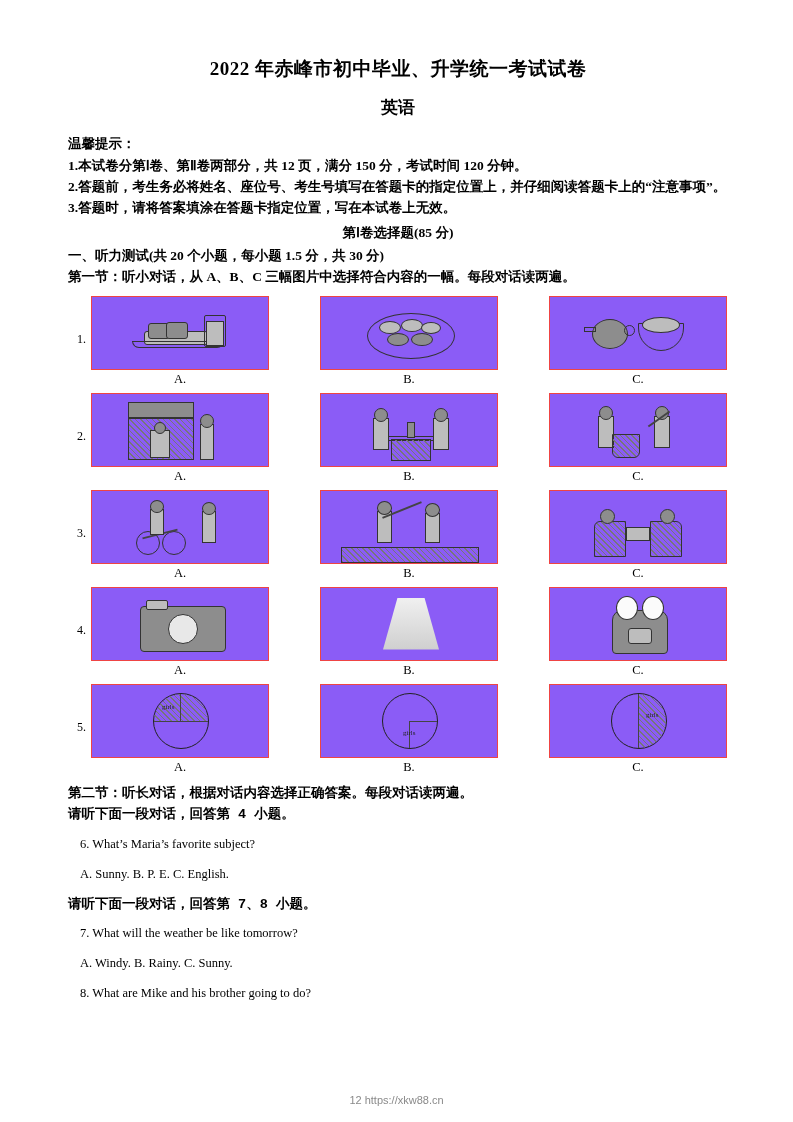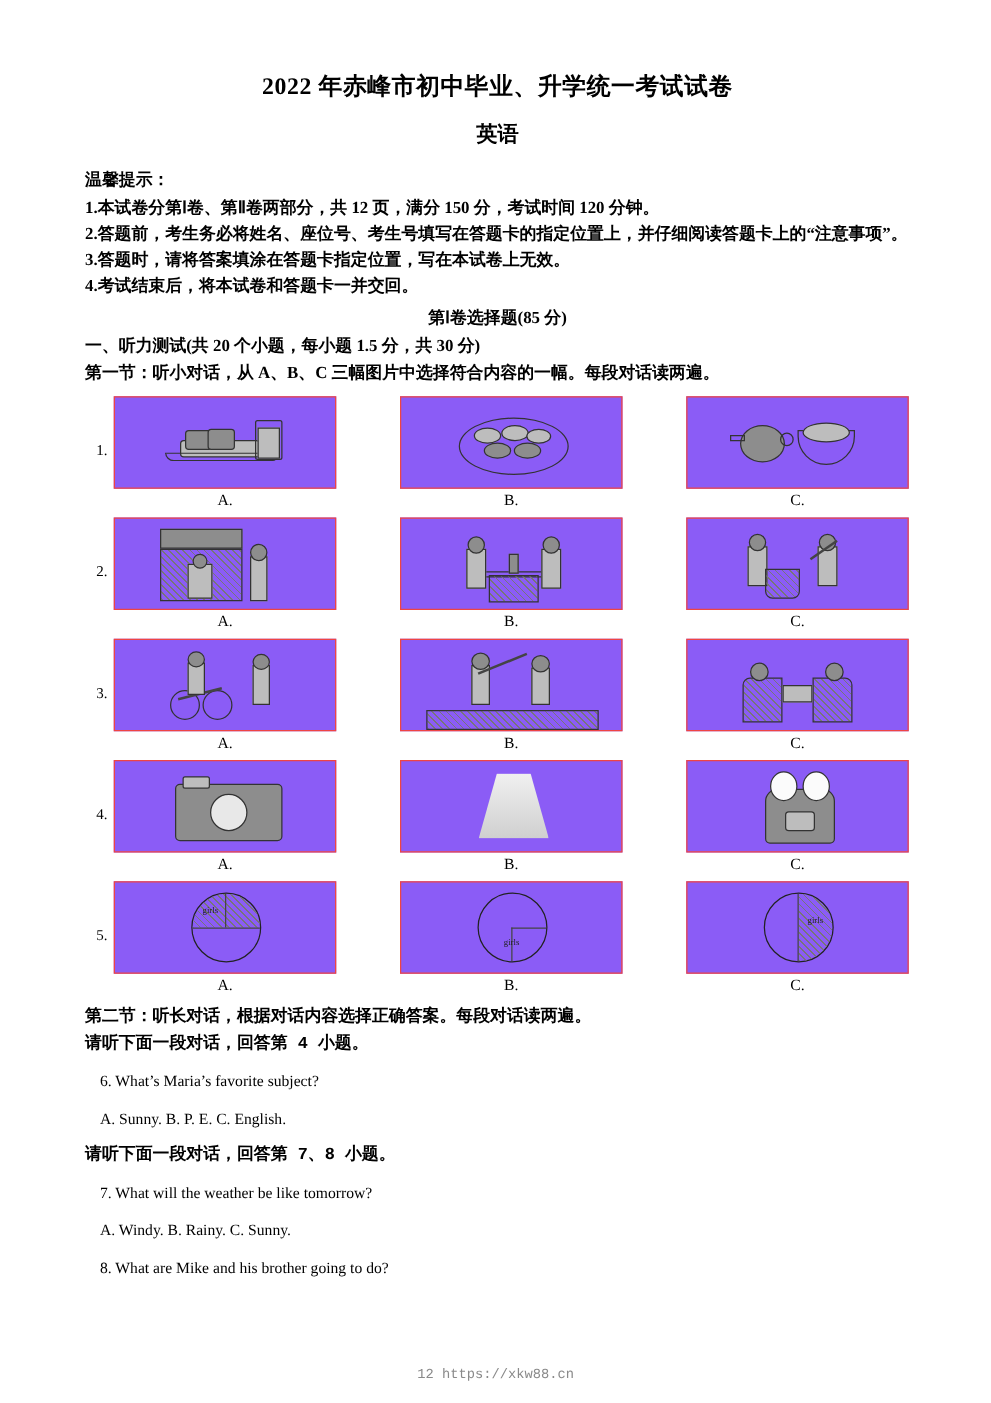"4.考试结束后，将本试卷和答题卡一并交回。" p.notice-line { html: <p>4.考试结束后，将本试卷和答题卡一并交回。</p> -> none }
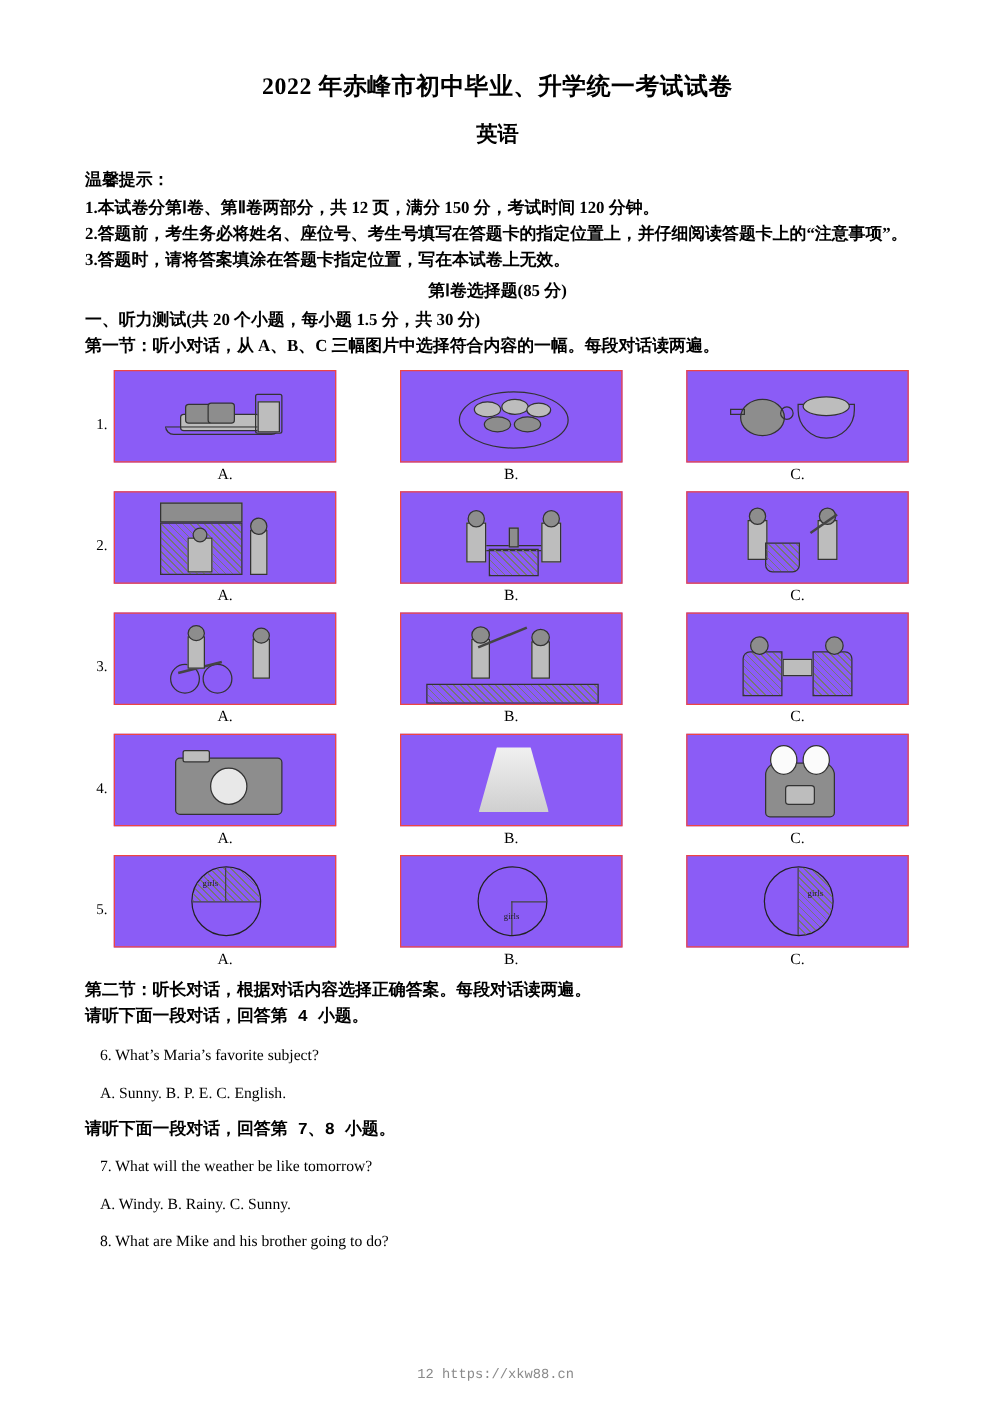"12 https://xkw88.cn" .footer { font-family: Liberation Mono, monospace -> Liberation Sans, sans-serif }
